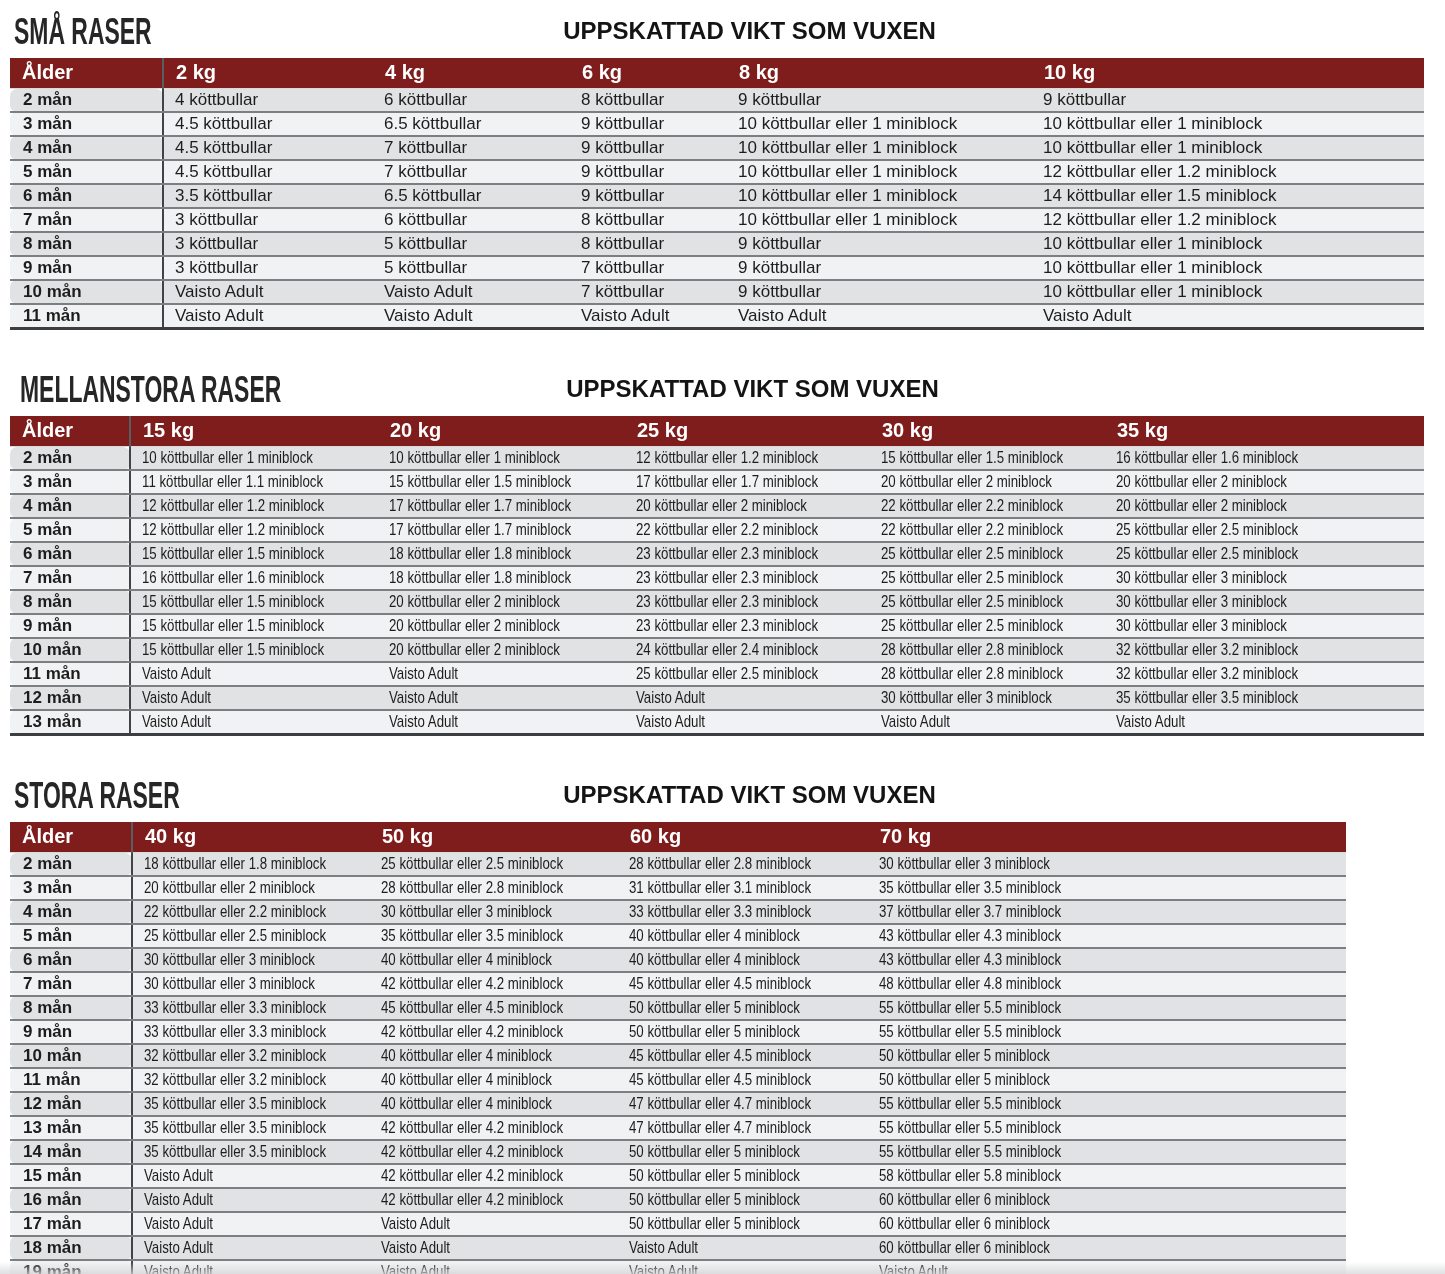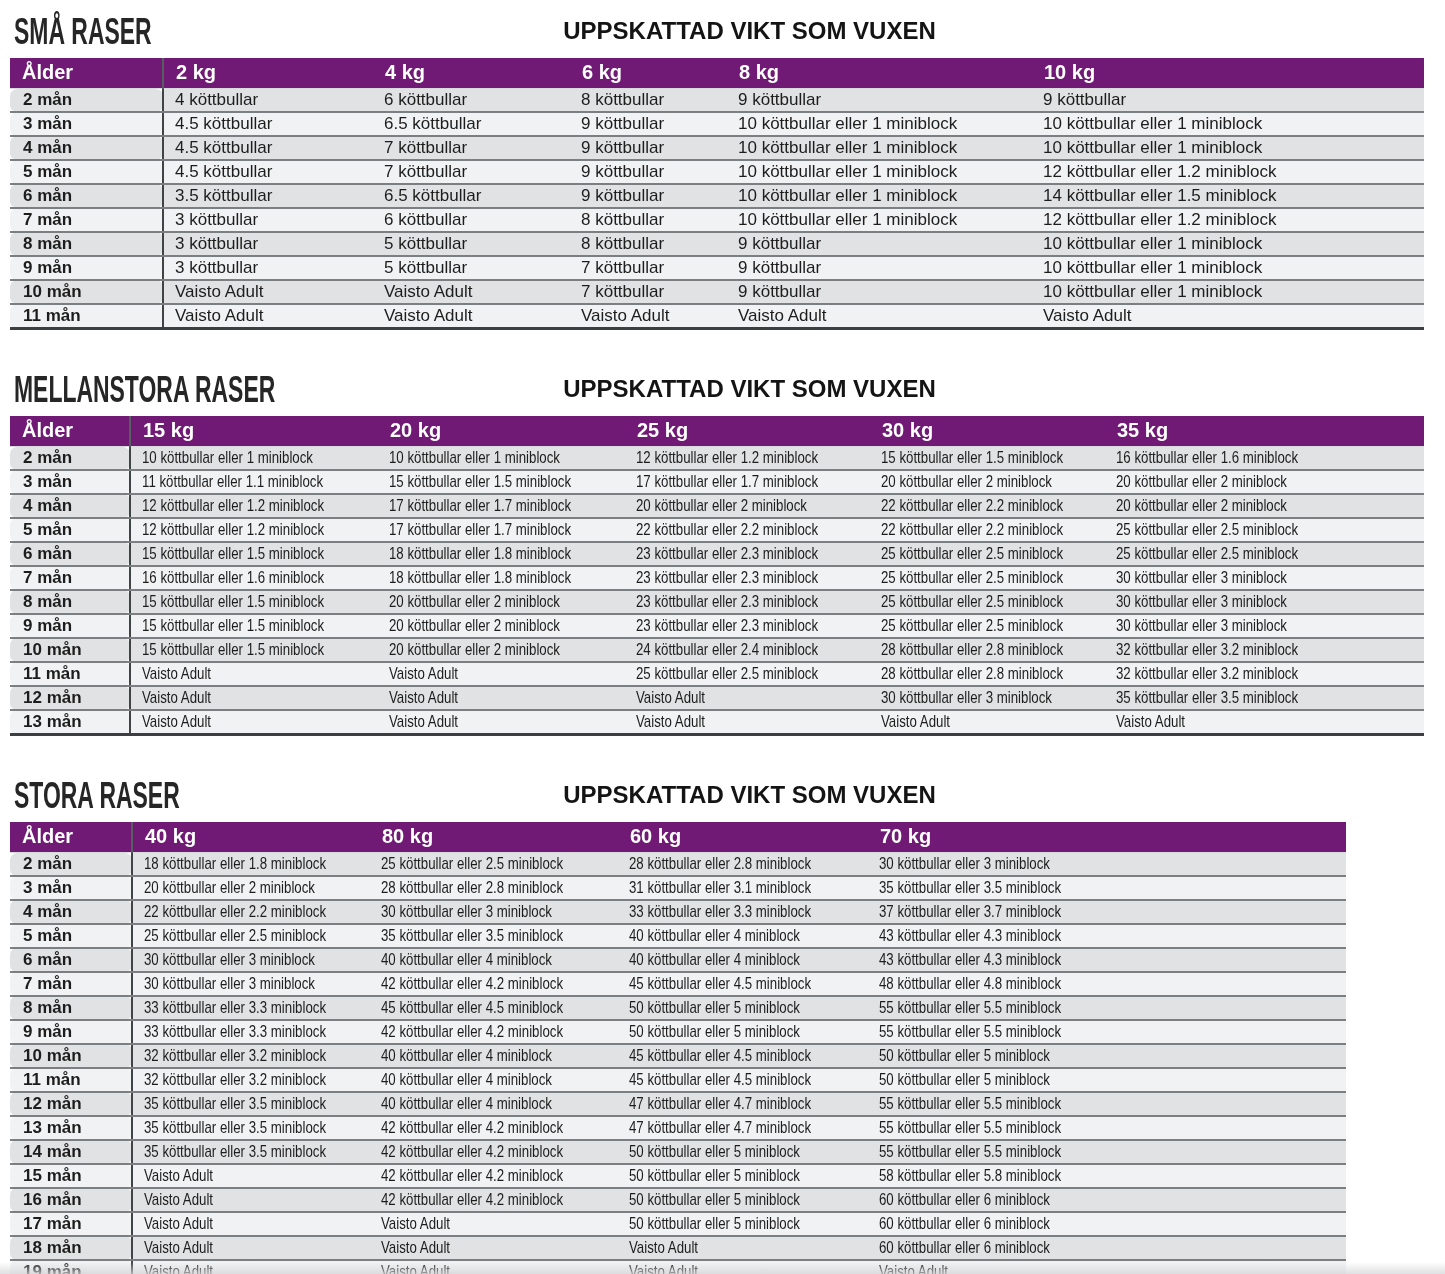"Ålder" .feed-table thead th { background: #701a75 -> #7f1d1d }
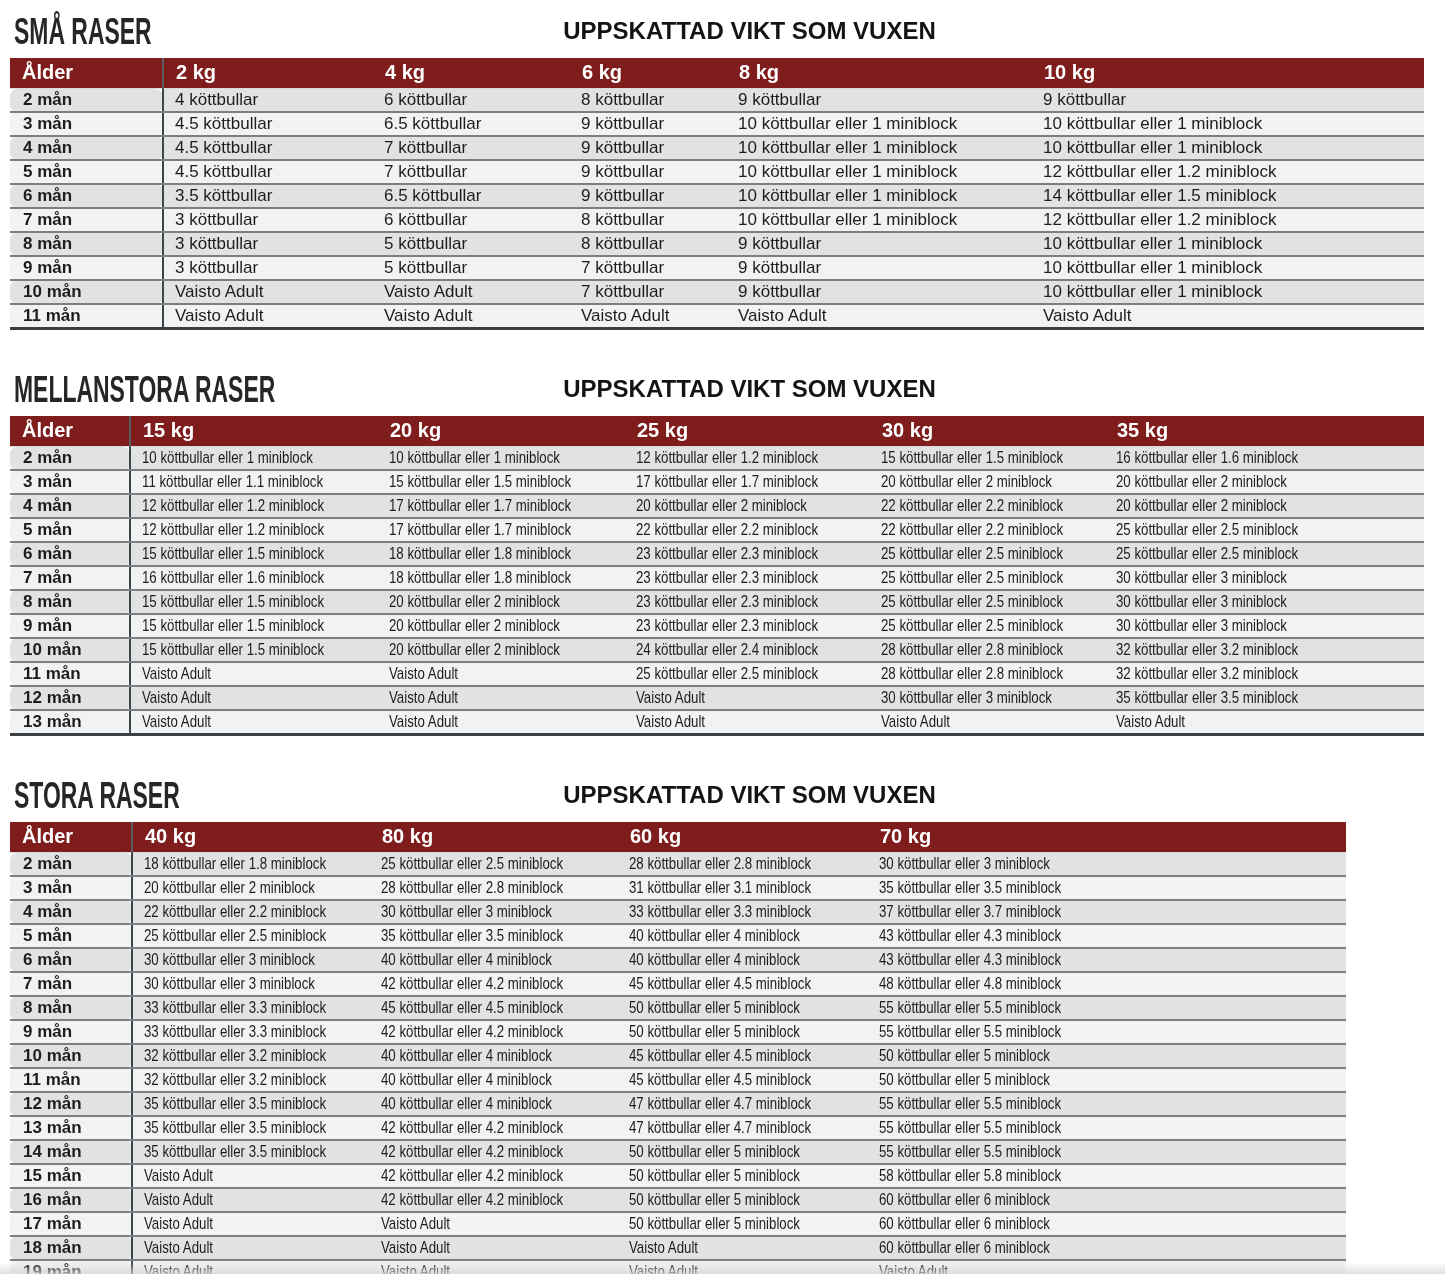"MELLANSTORA RASER" .sec:nth-of-type(2) .sec-head { margin-left: none -> 6px }
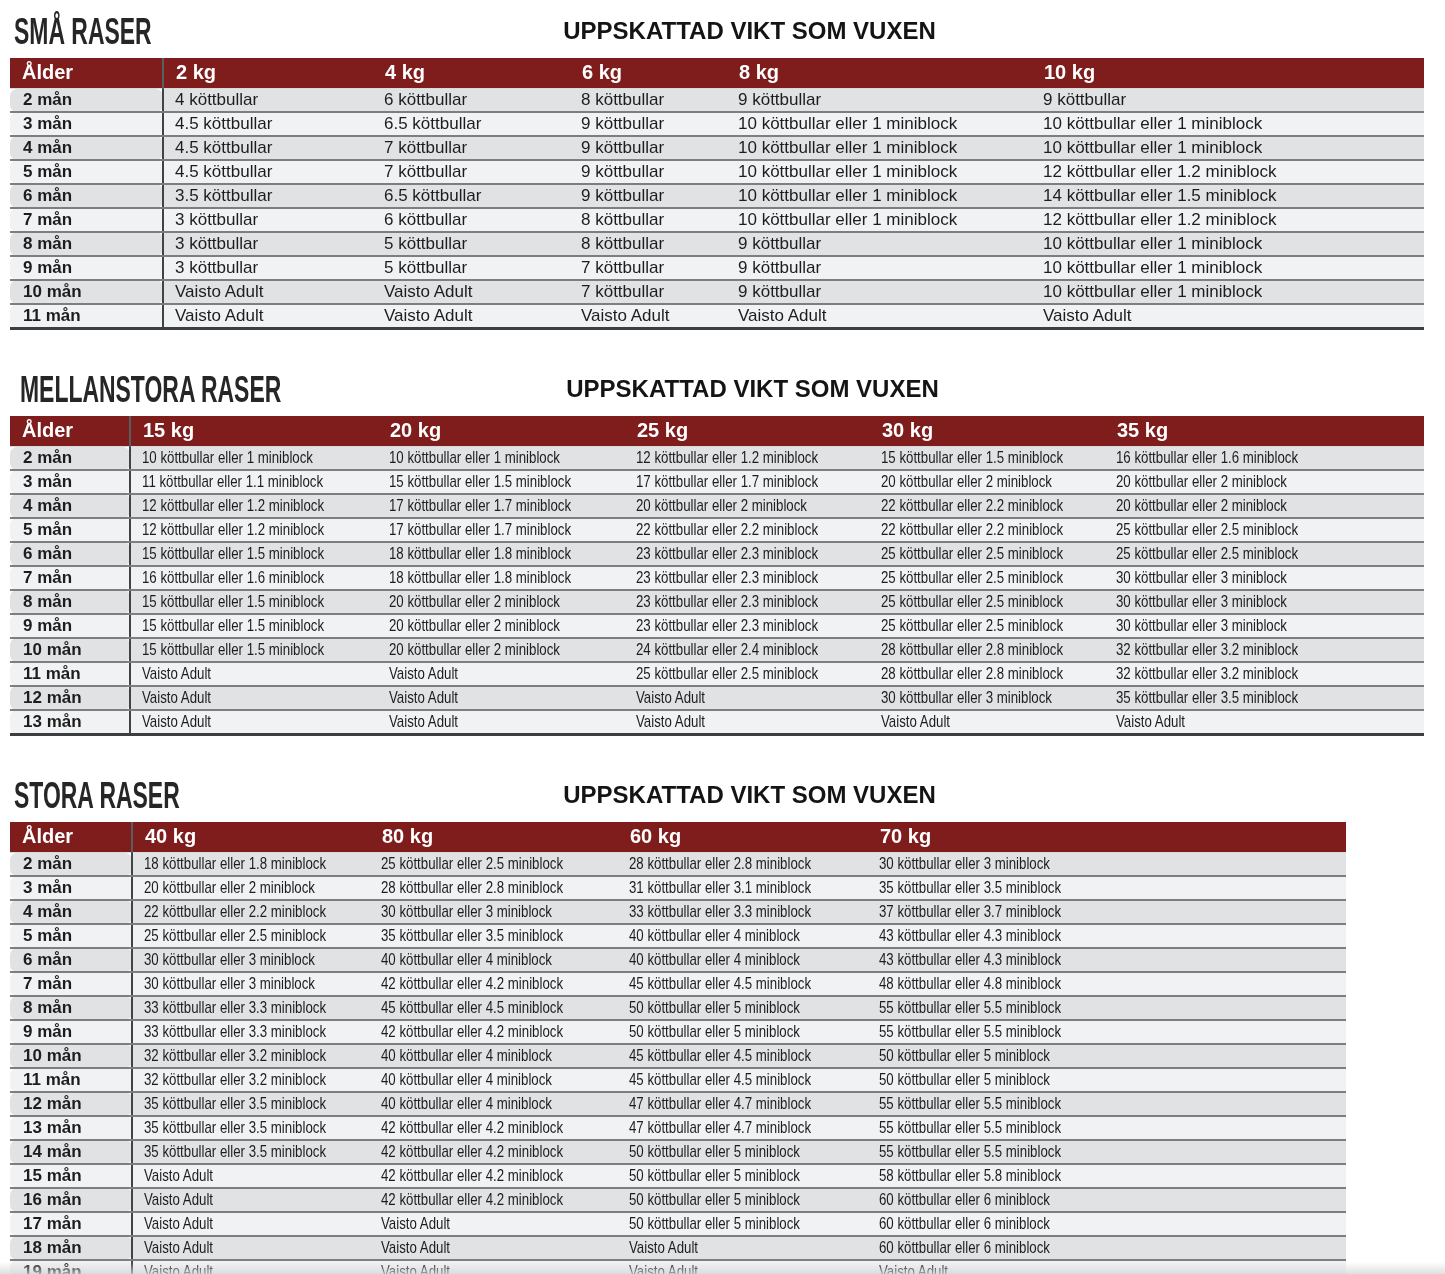"80 kg" th { text: 80 -> 50 }
